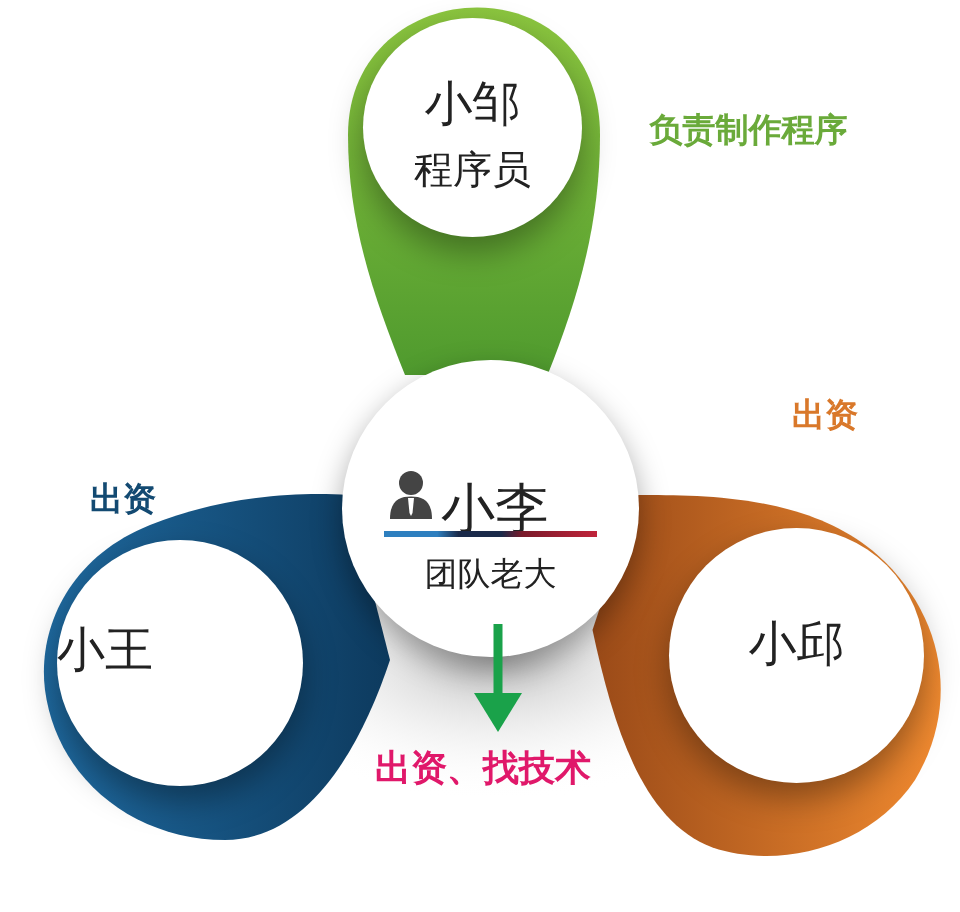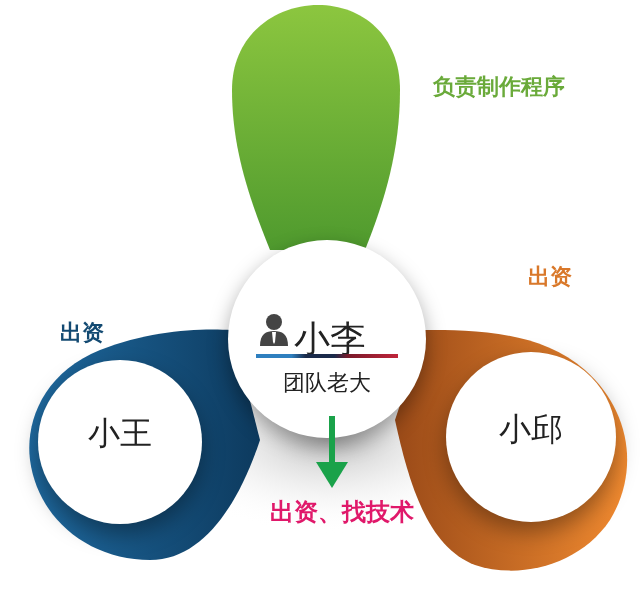"小邹" div.circle { html: none -> <div> <div>小邹</div> <div>程序员</div> </div> }
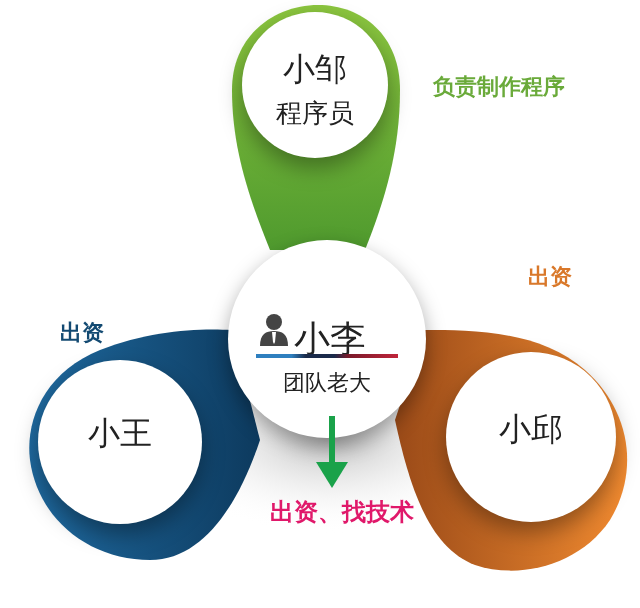"小王" div.txt { text-align: center -> left }
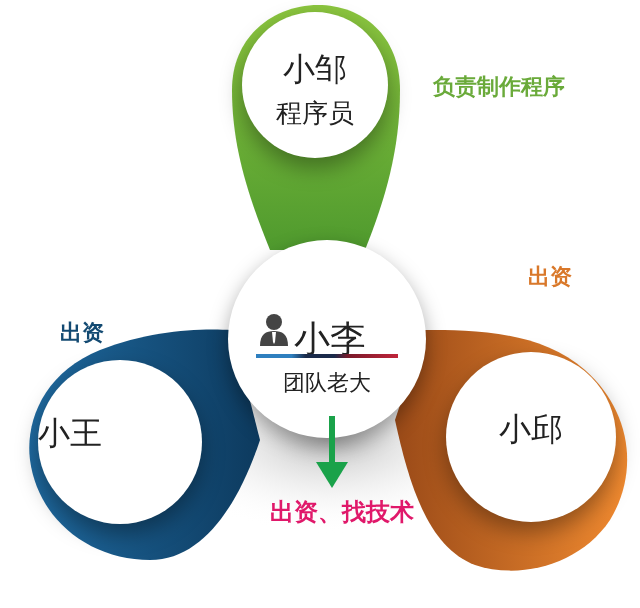"出资、找技术" div.txt { margin-left: 20px -> none }
